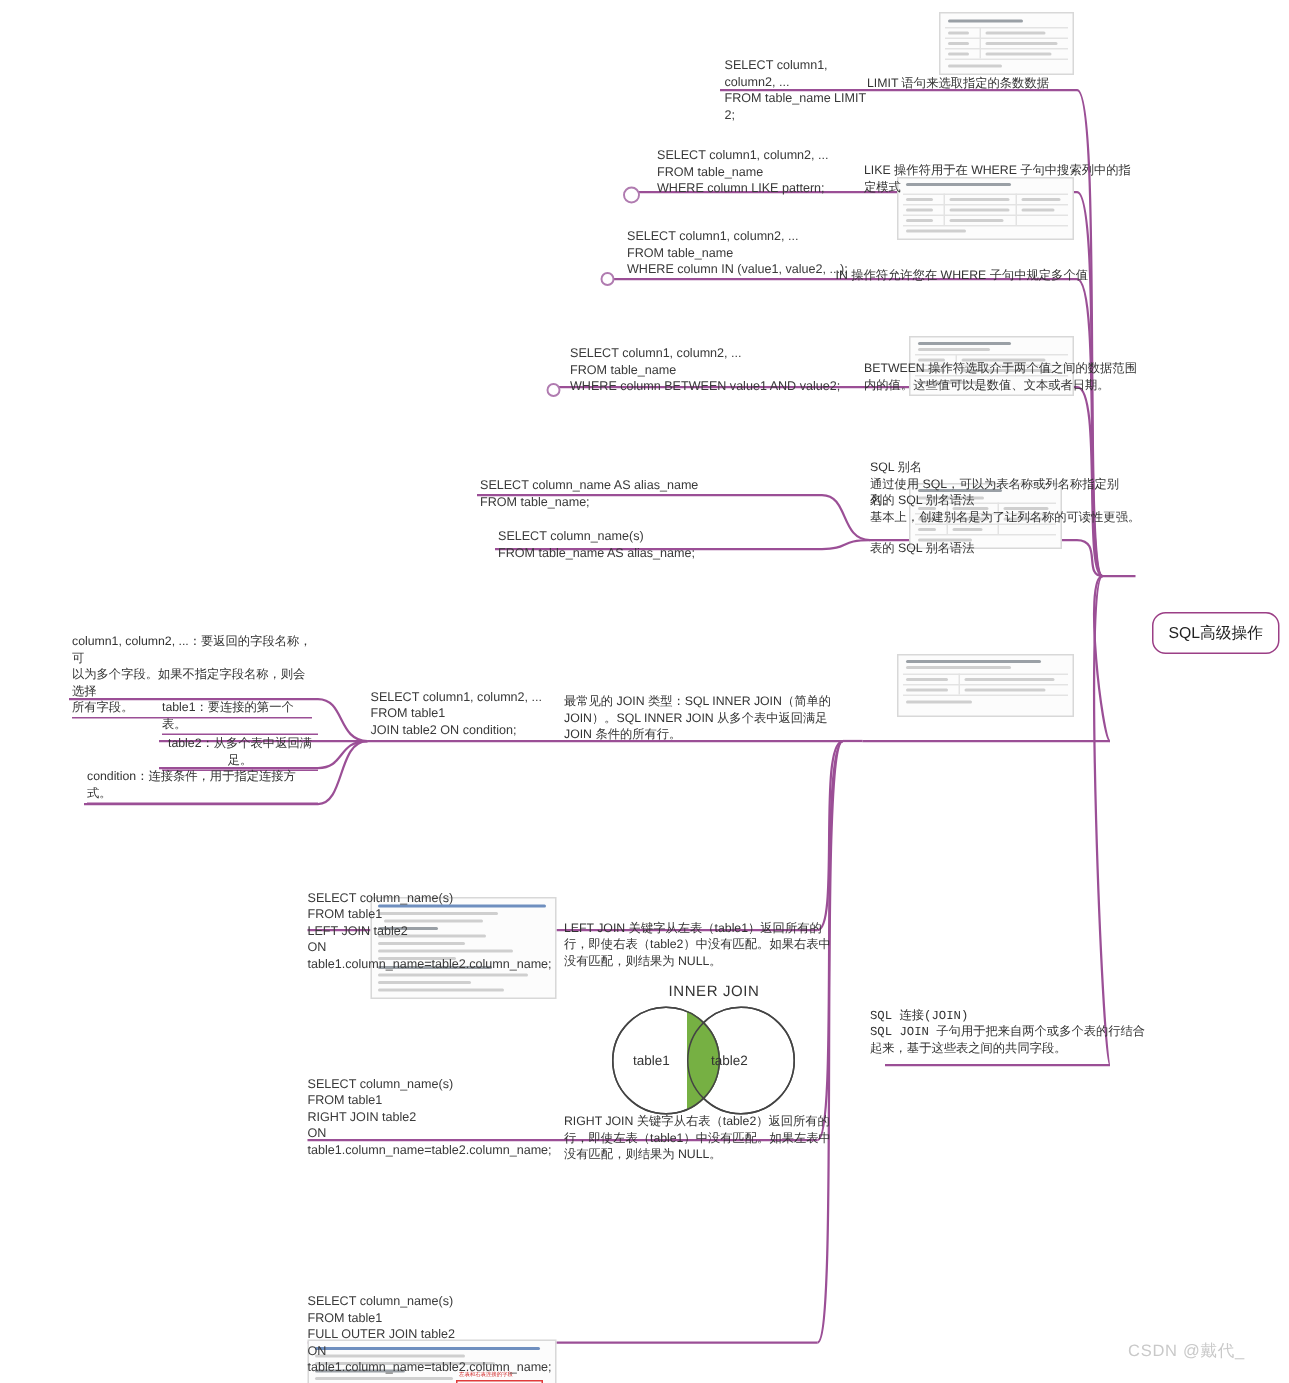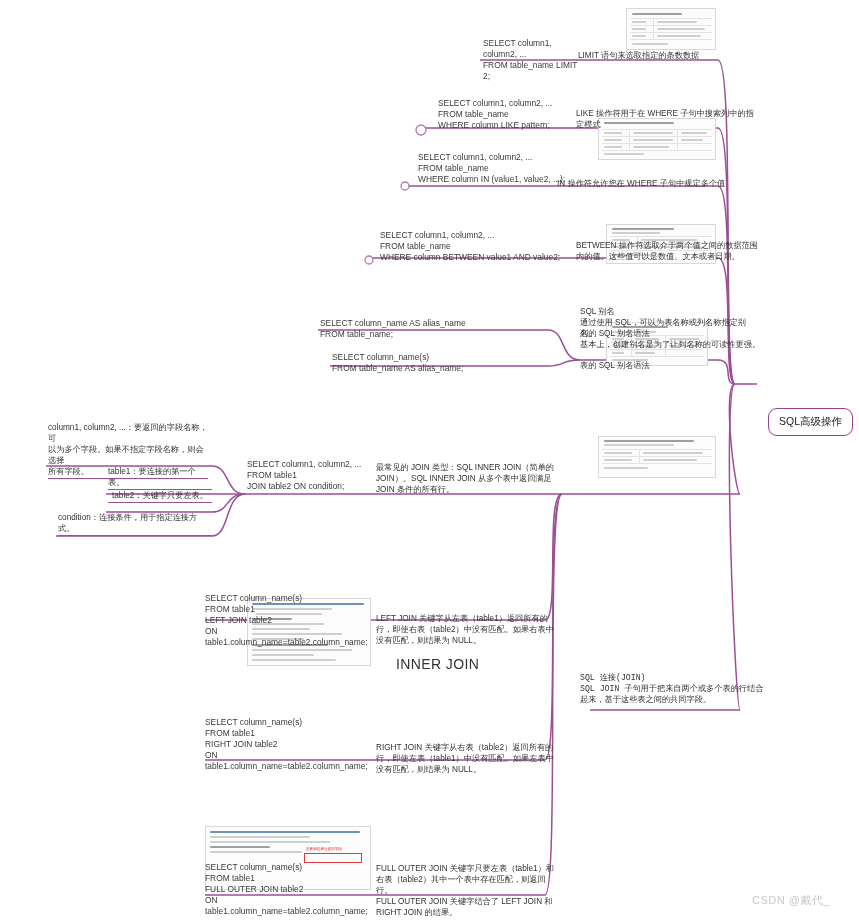"table2：关键字只要左表。" div.node { text: 关键字只要左表 -> 从多个表中返回满足 }
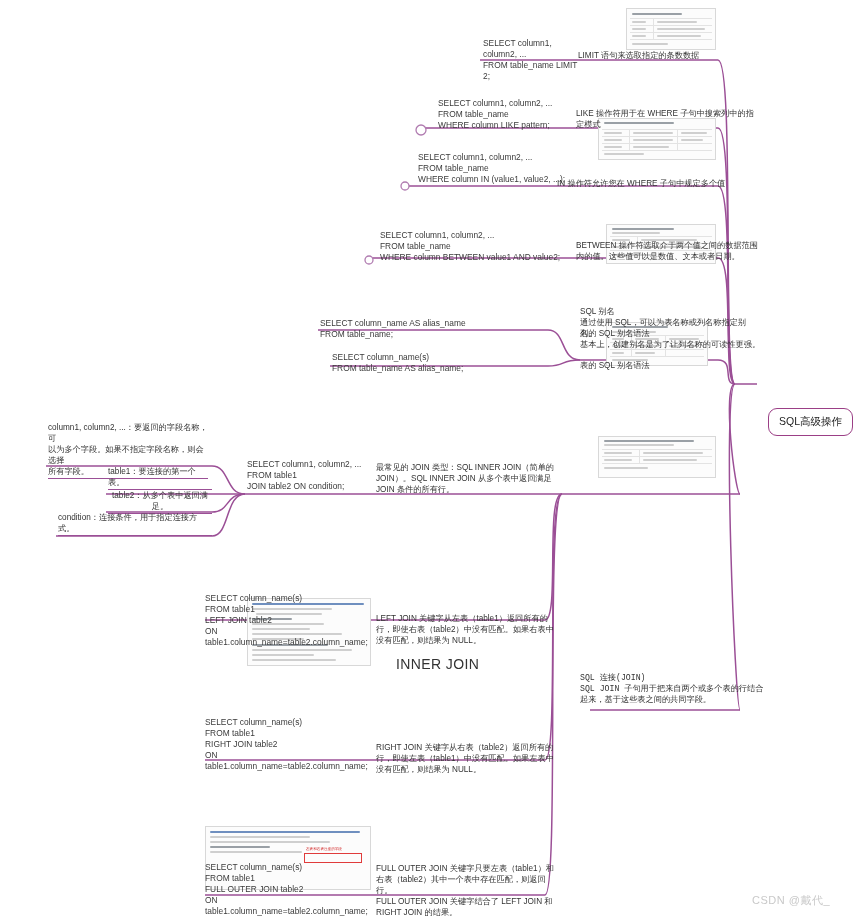"INNER JOIN" .venn-title { font-size: 14px -> 10px; text-align: left -> center }
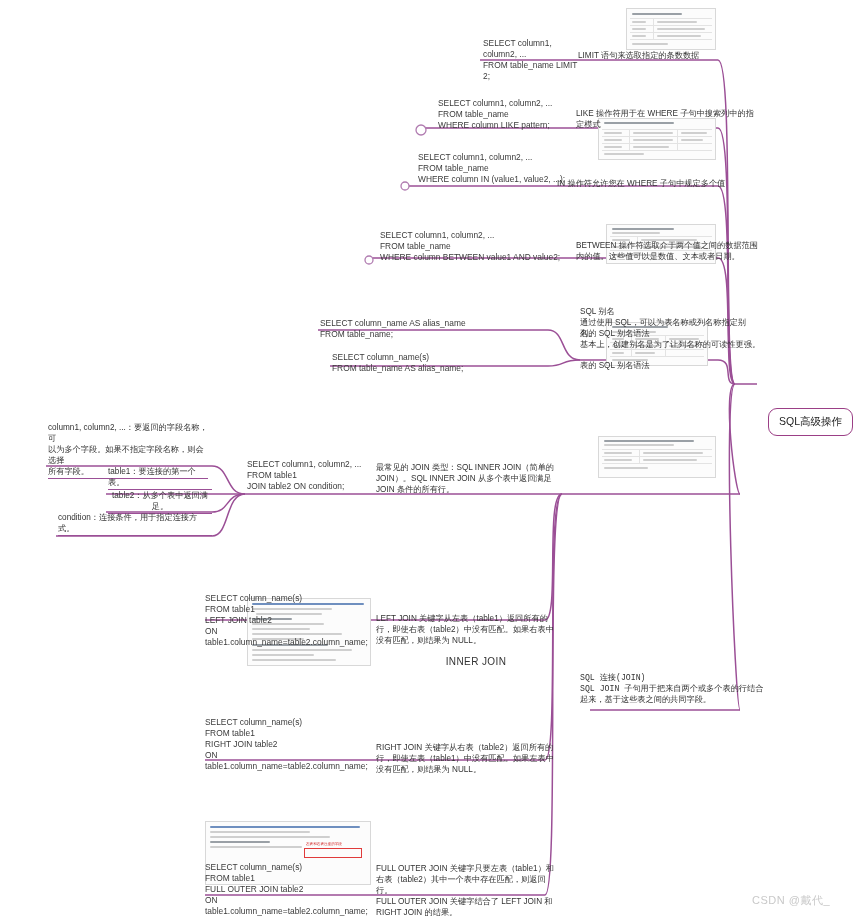"table1" div.circles { html: none -> <div> <div></div> <div></div> <div></div> <div></div> <div></div> <div>table1</div> <div>table2</div> </div> }
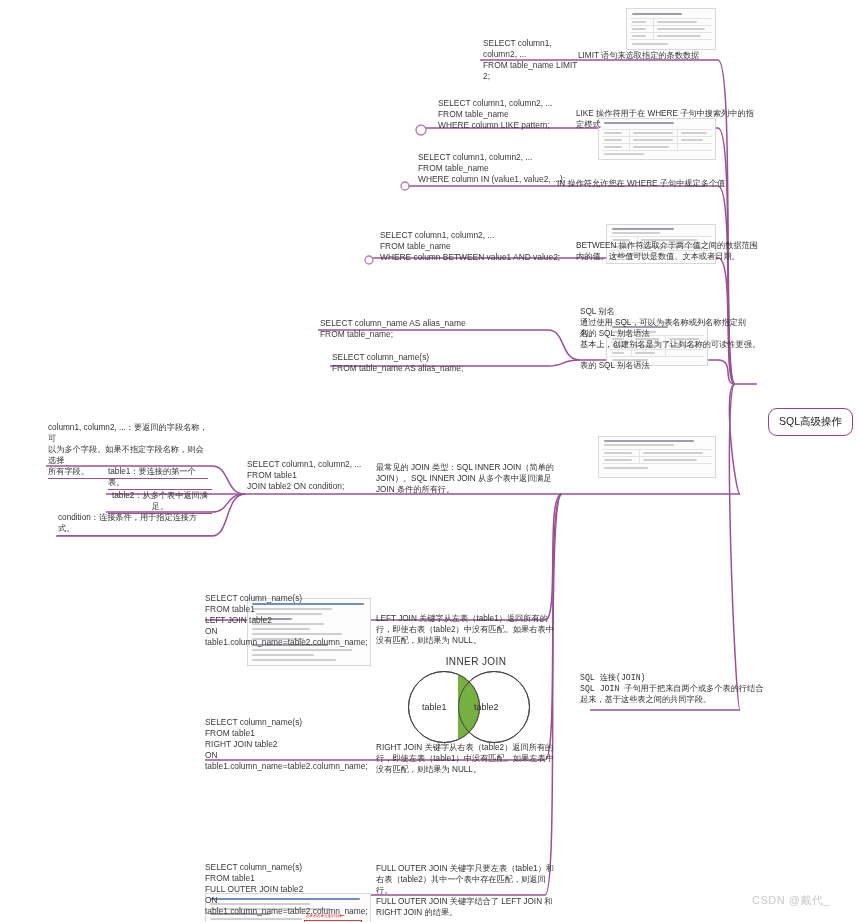"FULL OUTER JOIN" div.node { html: <div>FULL OUTER JOIN 关键字只要左表（table1）和右表（table2）其中一个表中存在匹配，则返回行。 FULL OUTER JOIN 关键字结合了 LEFT JOIN 和 RIGHT JOIN 的结果。</div> -> none }
